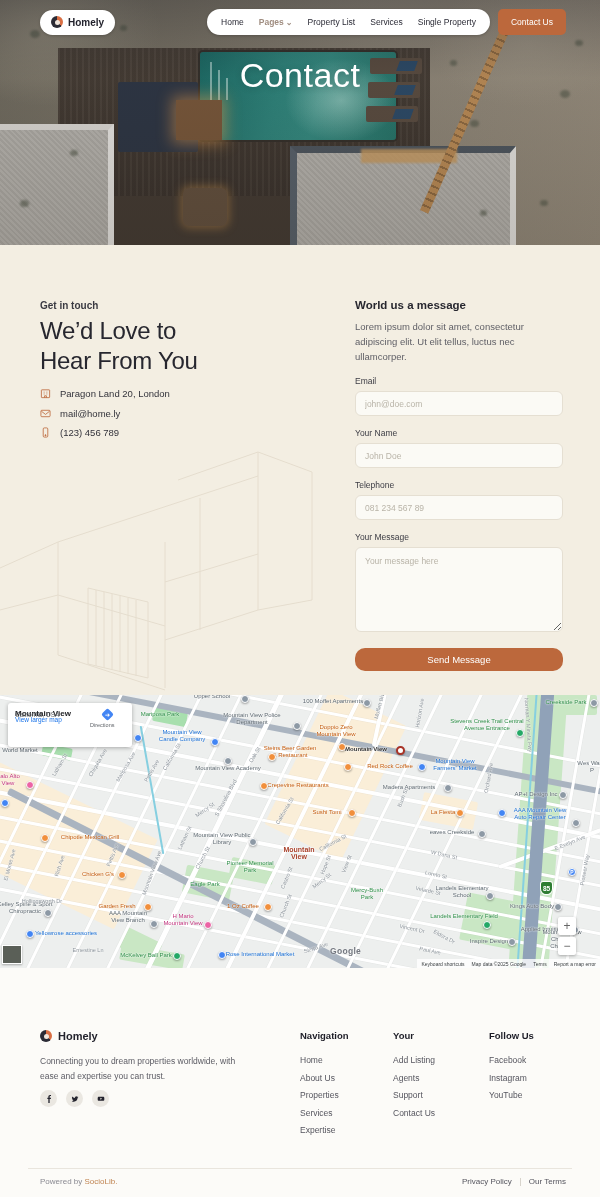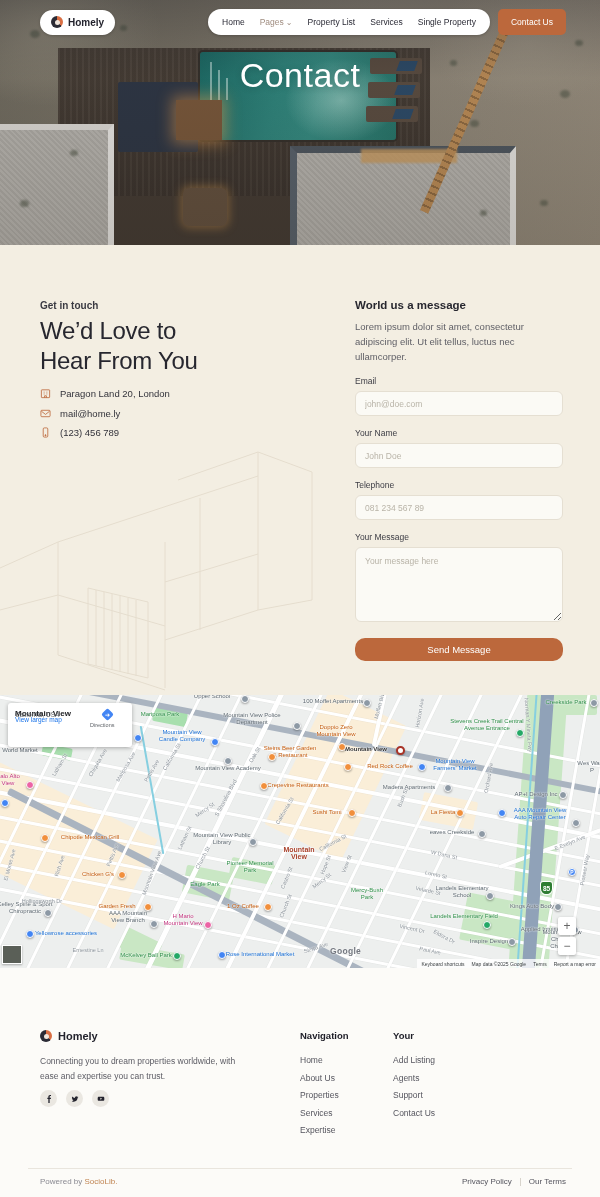"Pages ⌄" .nav-item.active { font-weight: none -> bold }
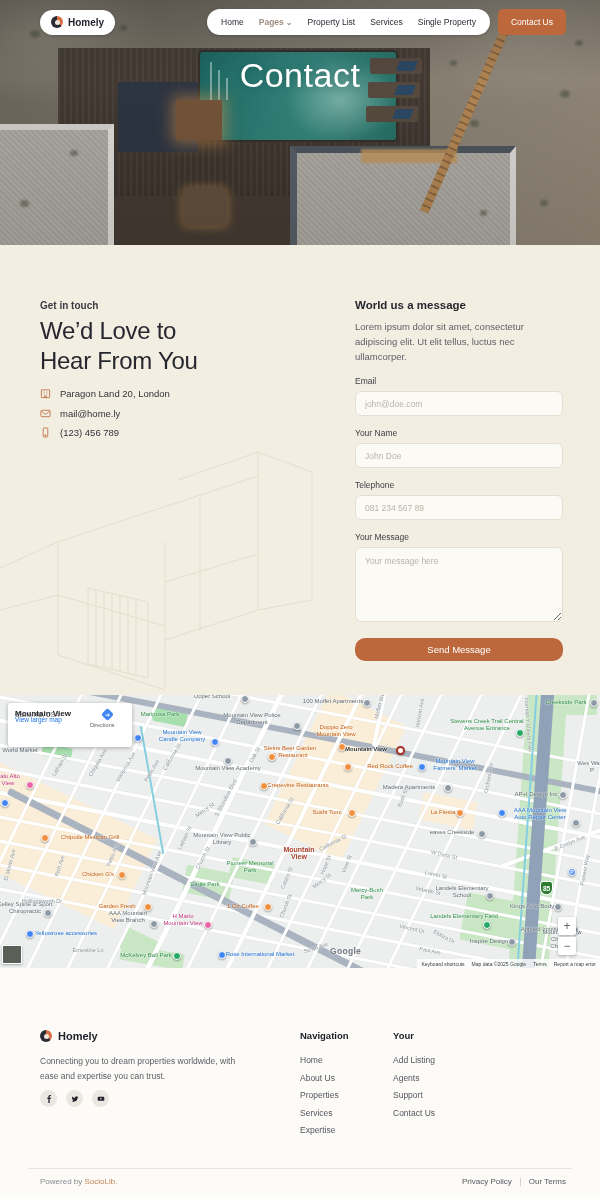"Your message here" .field textarea { height: 75px -> 85px }
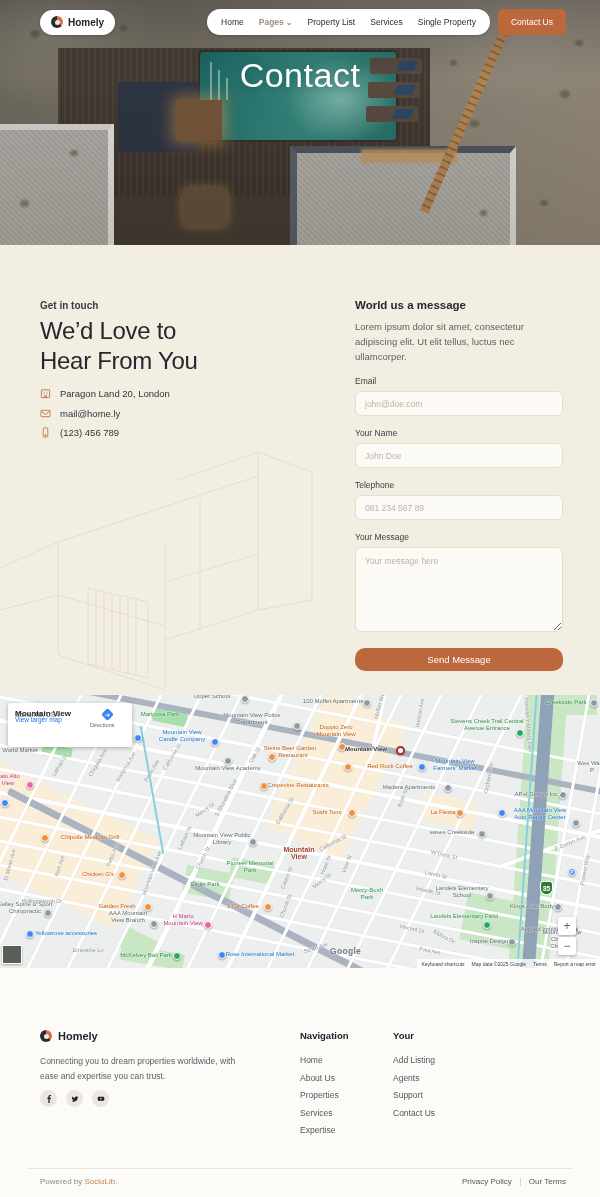"Follow Us" div.f-col { html: none -> <div> <h4>Follow Us</h4> <div>Facebook</div> <div>Instagram</div> <div>YouTube</div> </div> }
